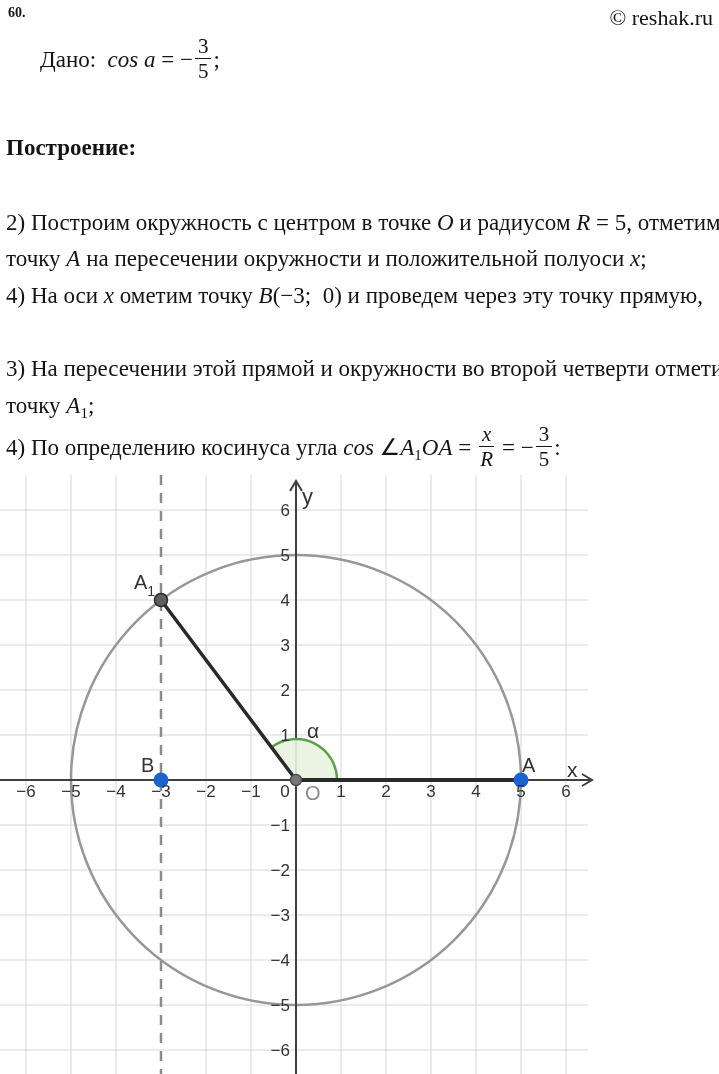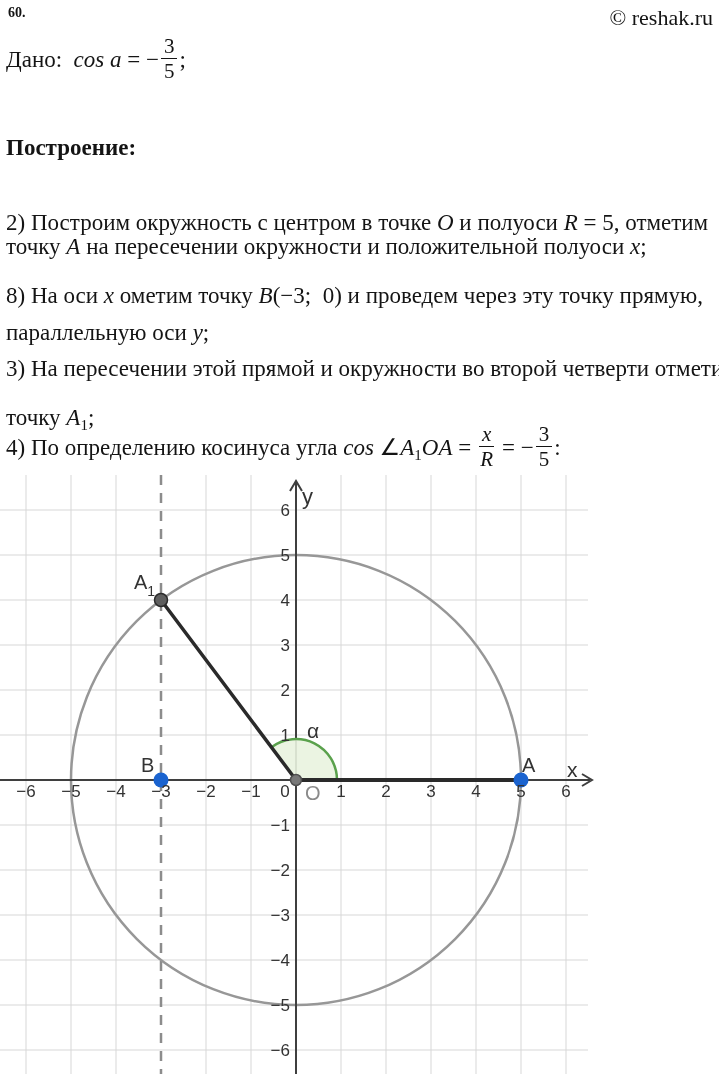"Дано: cos a = −" div.line { margin-left: none -> 34px }
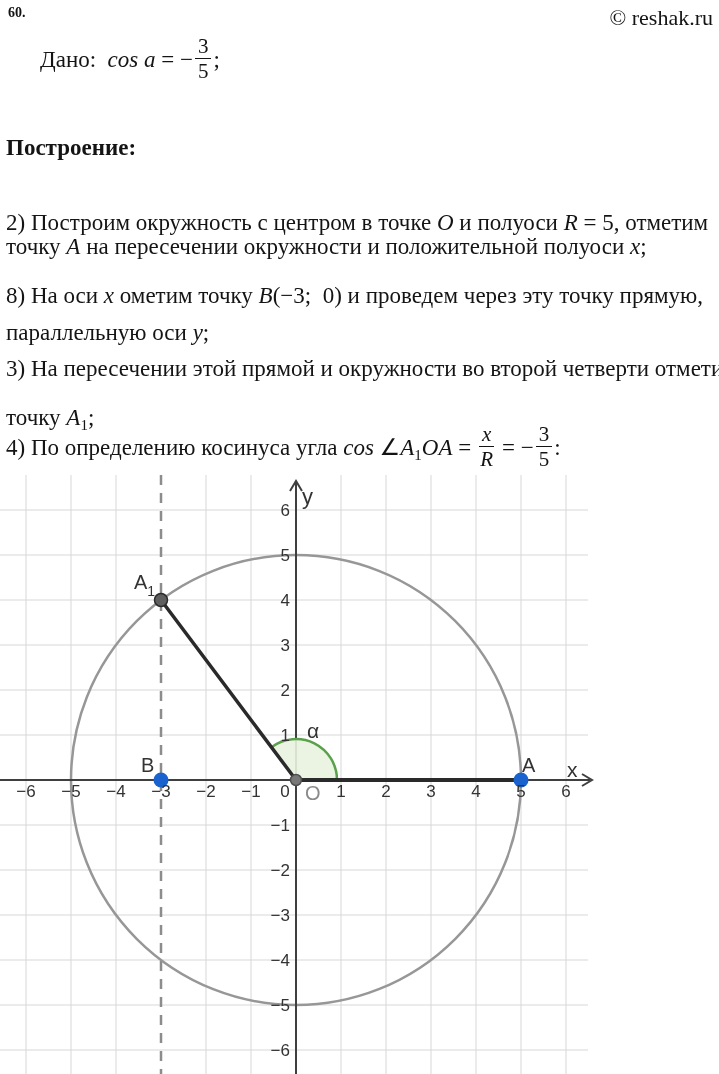"и полуоси" span { text: полуоси -> радиусом }
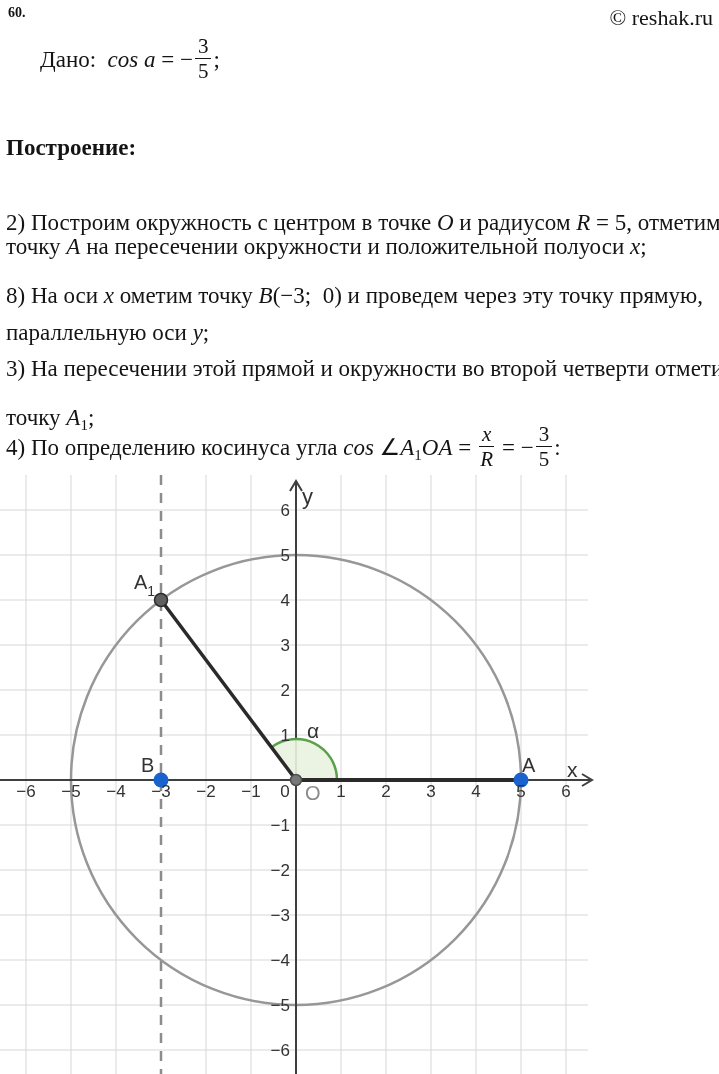"точку A на пересечении окружности" div.line { top: 229px -> 241px }
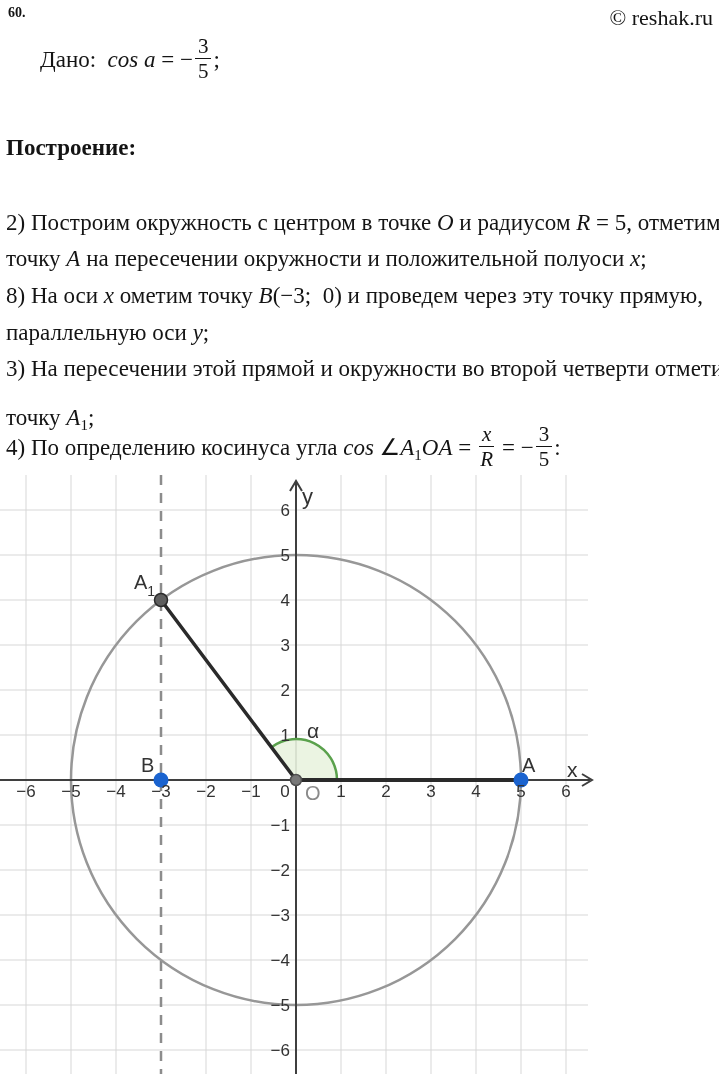"8) На оси" span { text: 8 -> 4 }
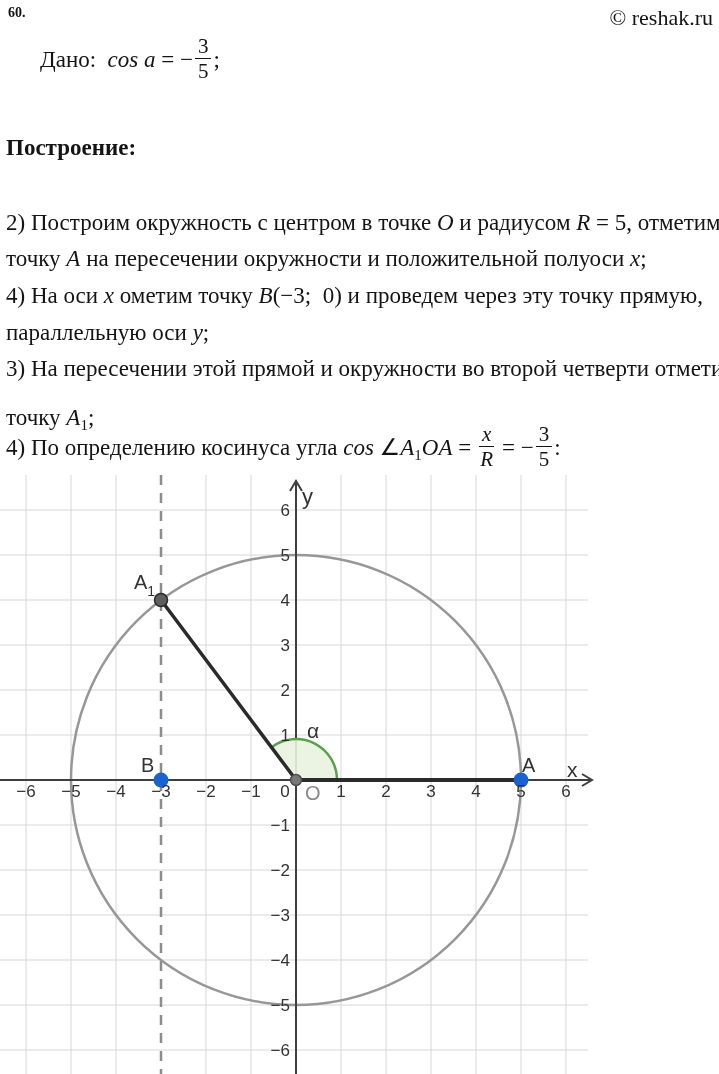"параллельную оси y;" div.line { html: <div><span>параллельную оси </span><span>y</span><span>;</span></div> -> none }
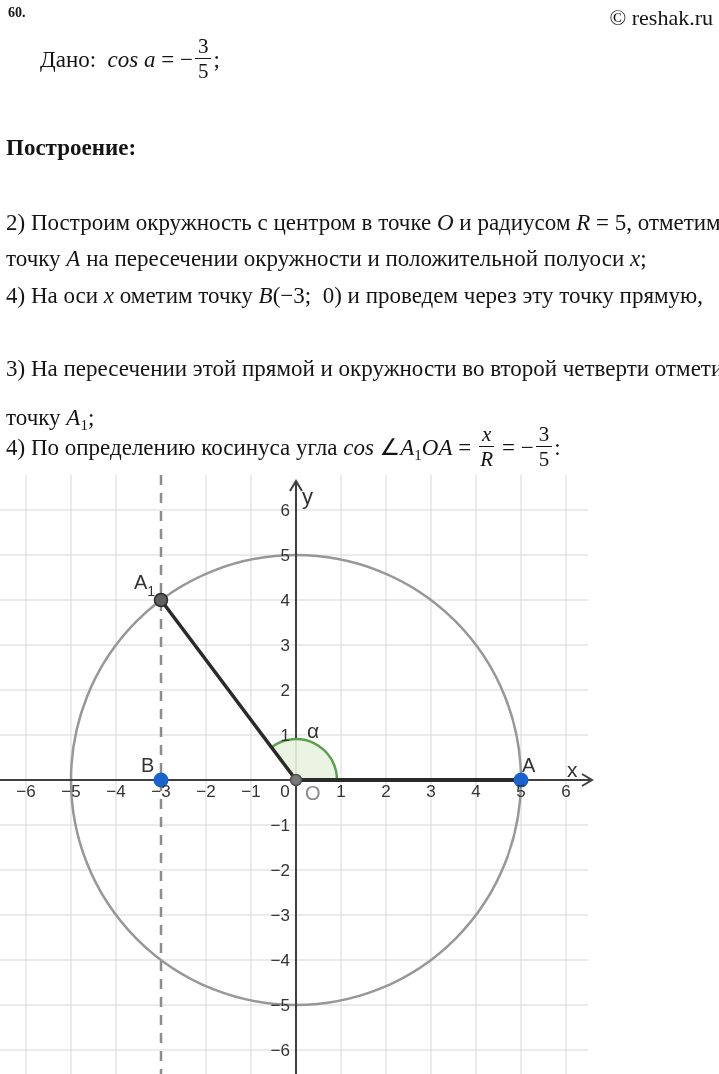"точку A1;" div.line { margin-top: 12px -> none }
